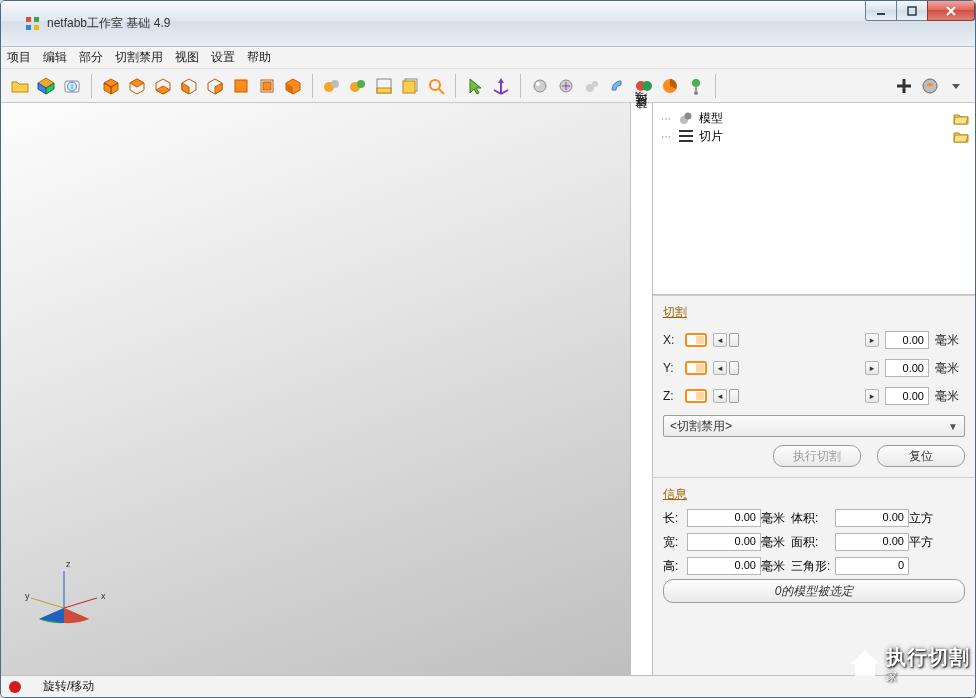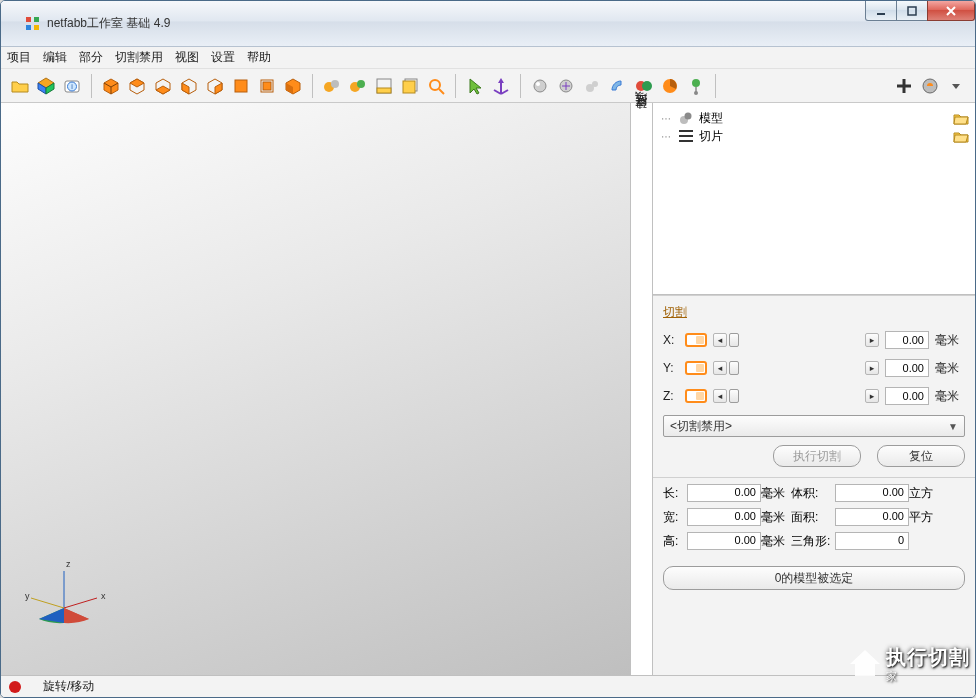"信息" div.group-title { html: none -> <div>信息</div> }
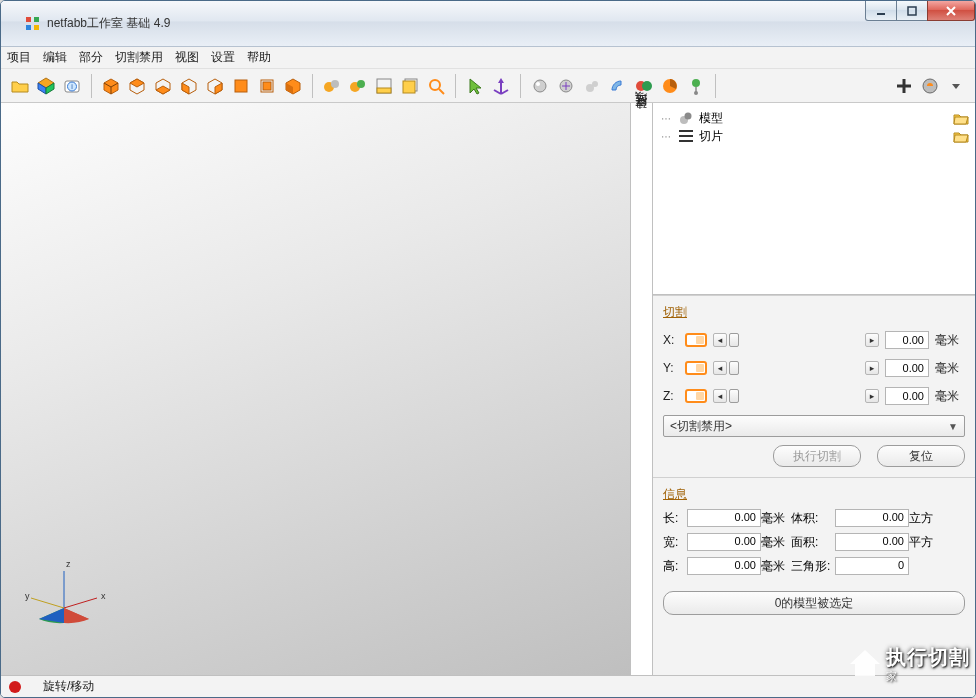"0的模型被选定" .wide-btn { font-style: none -> italic; margin-top: 16px -> 4px }
